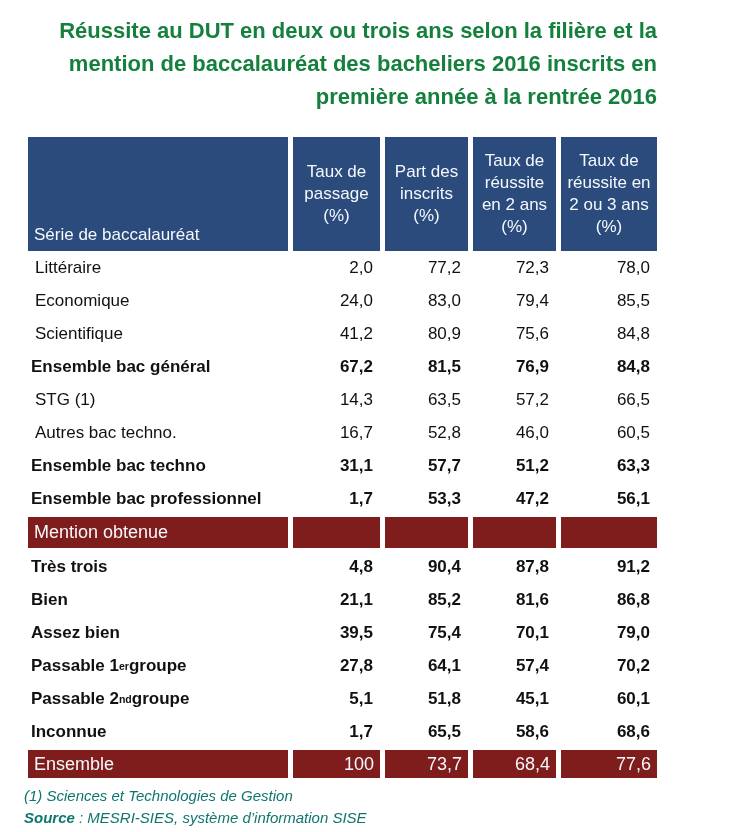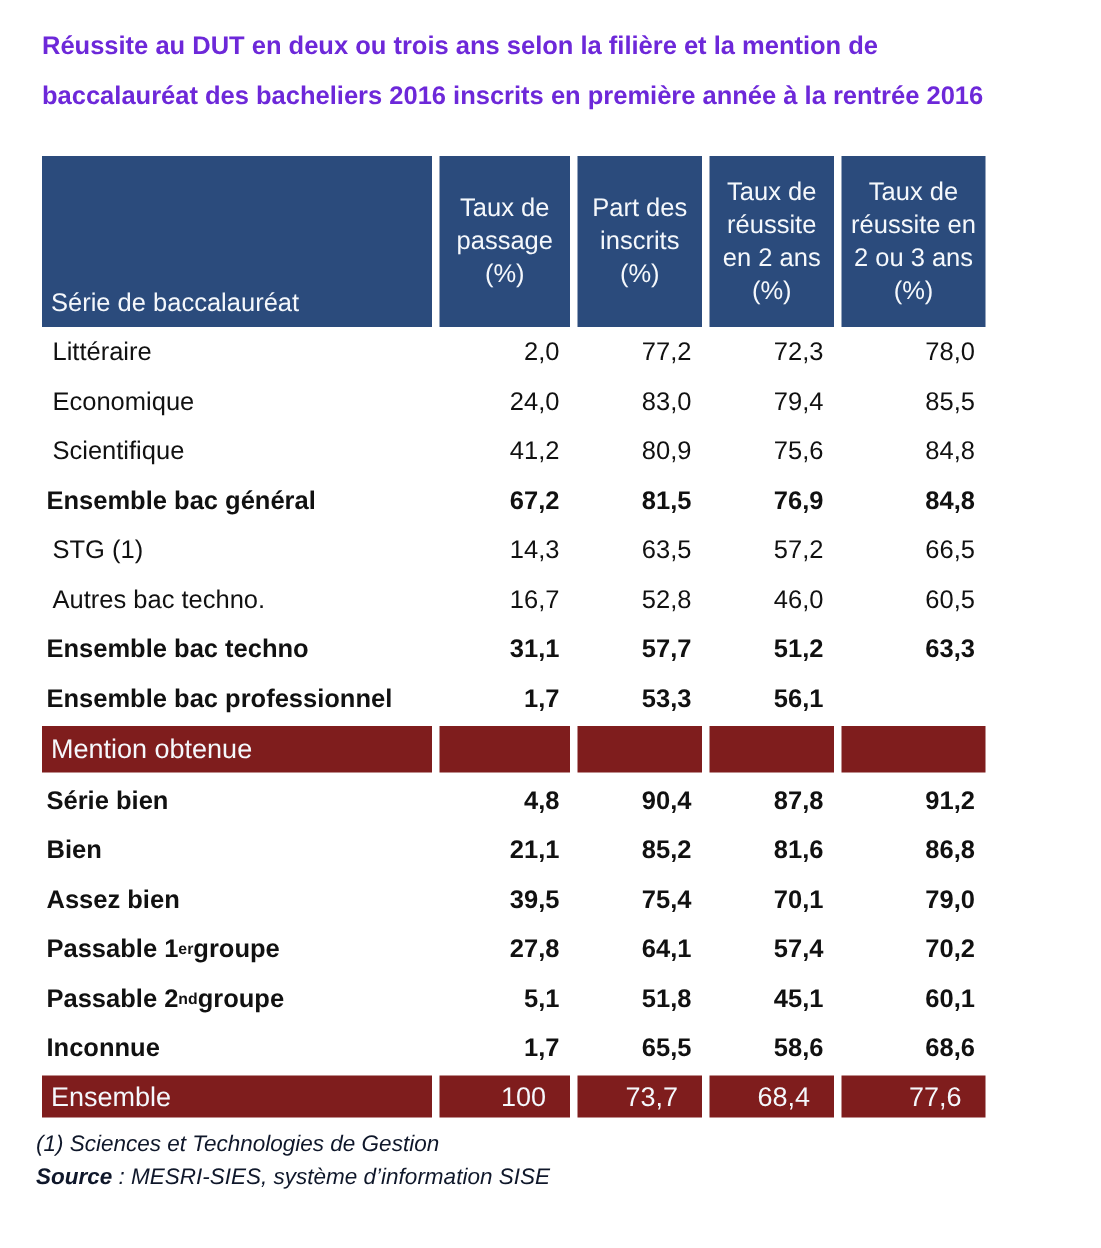"Réussite au DUT en deux" .title { color: #6d28d9 -> #15803d; font-size: 17px -> 22px; text-align: left -> right }
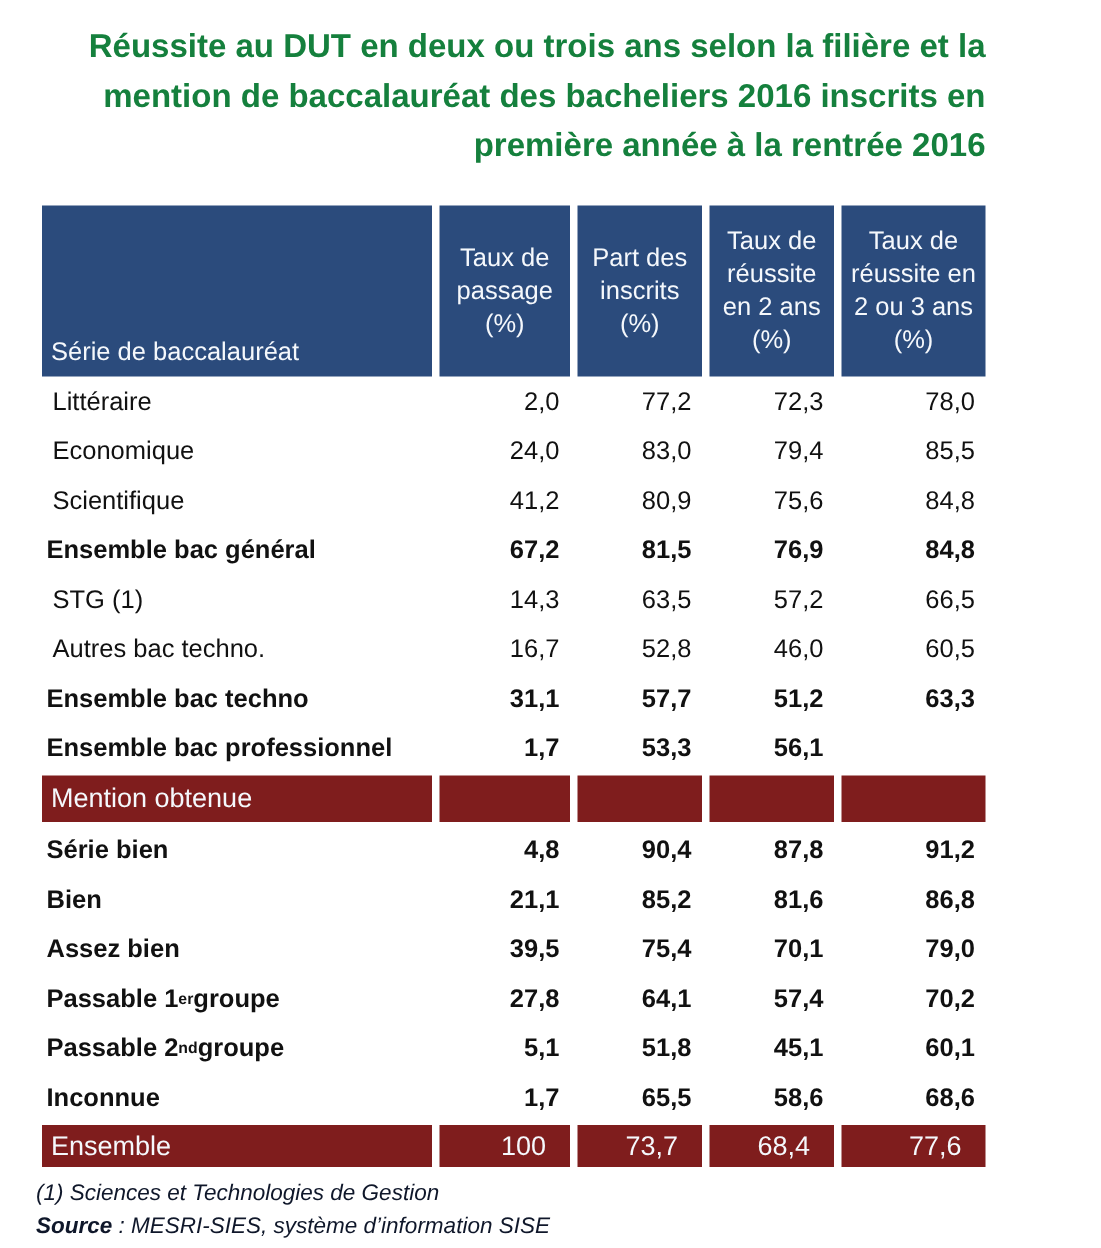"47,2" div.cell { html: none -> <div>47,2</div> }
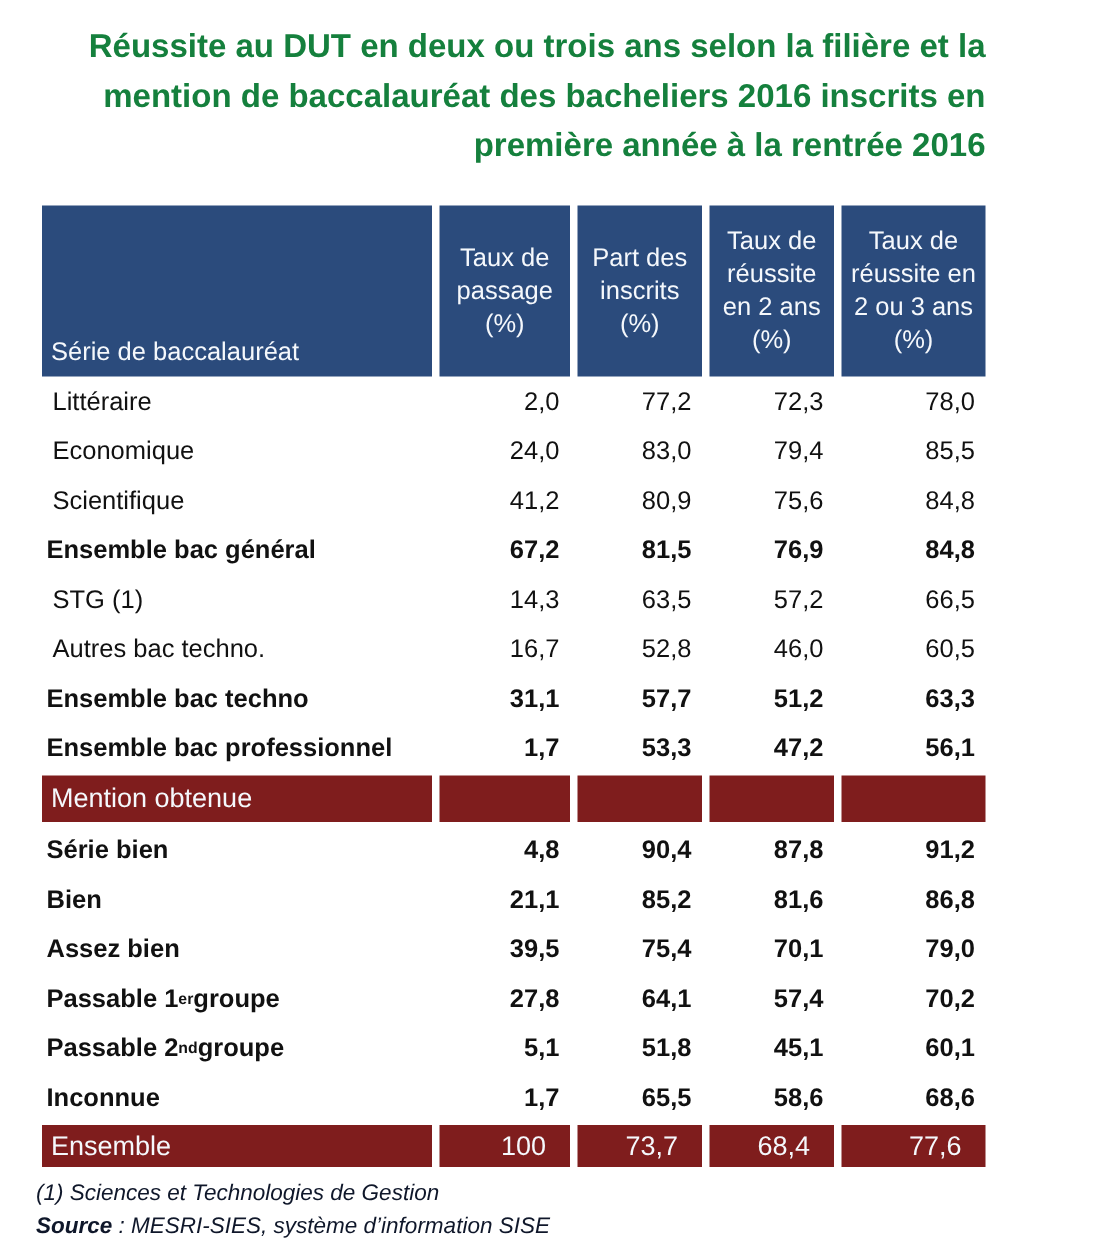"Série bien" div.cell { text: Série bien -> Très trois }
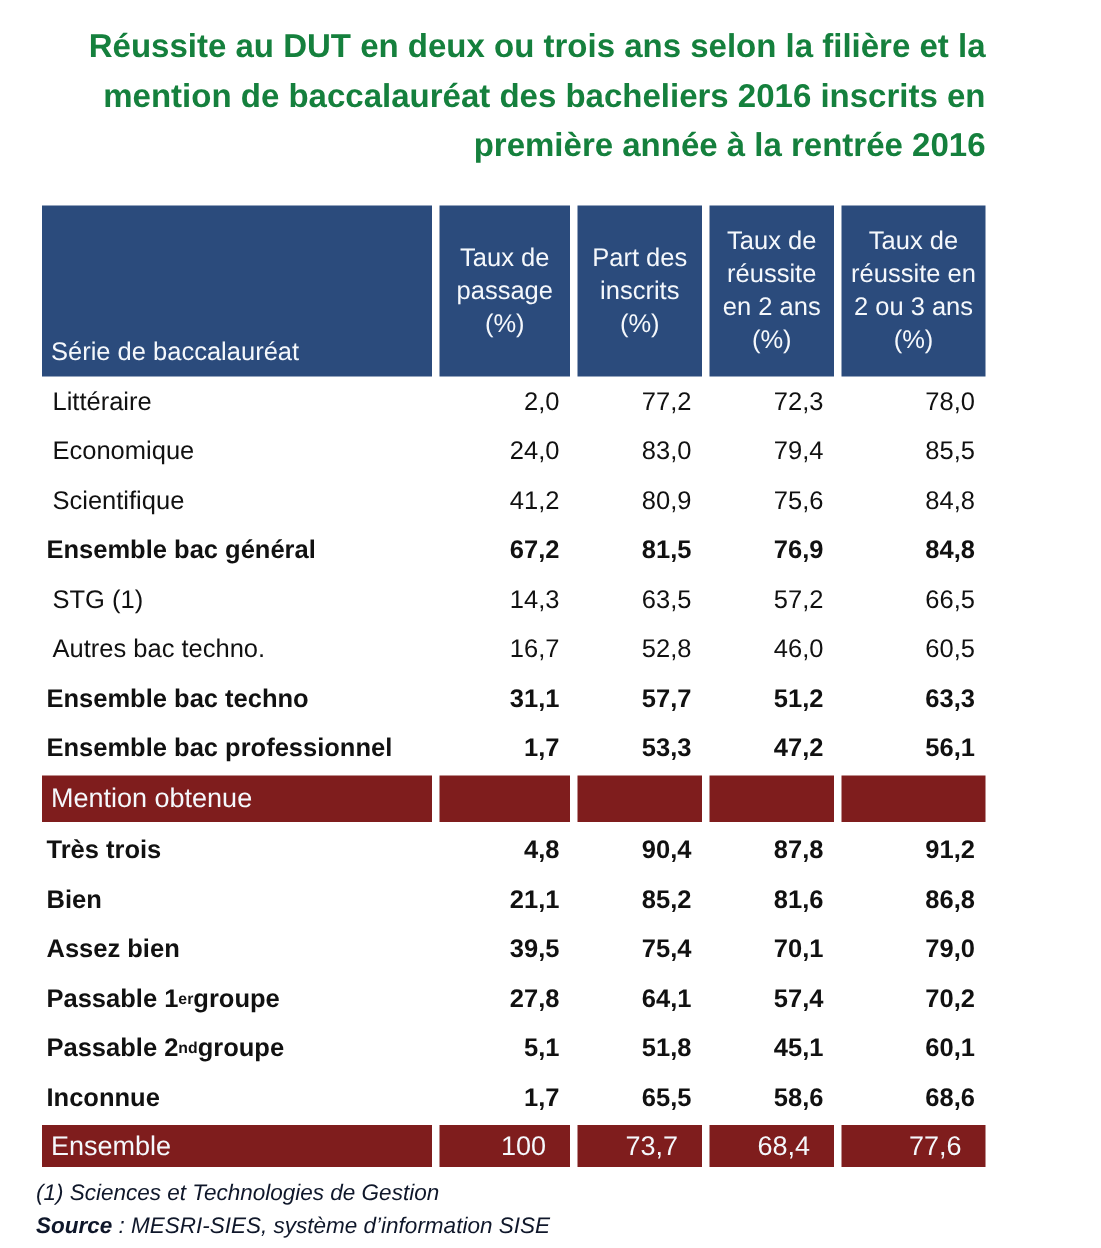"100" .row.total .cell.num { padding-right: 16px -> 6px }
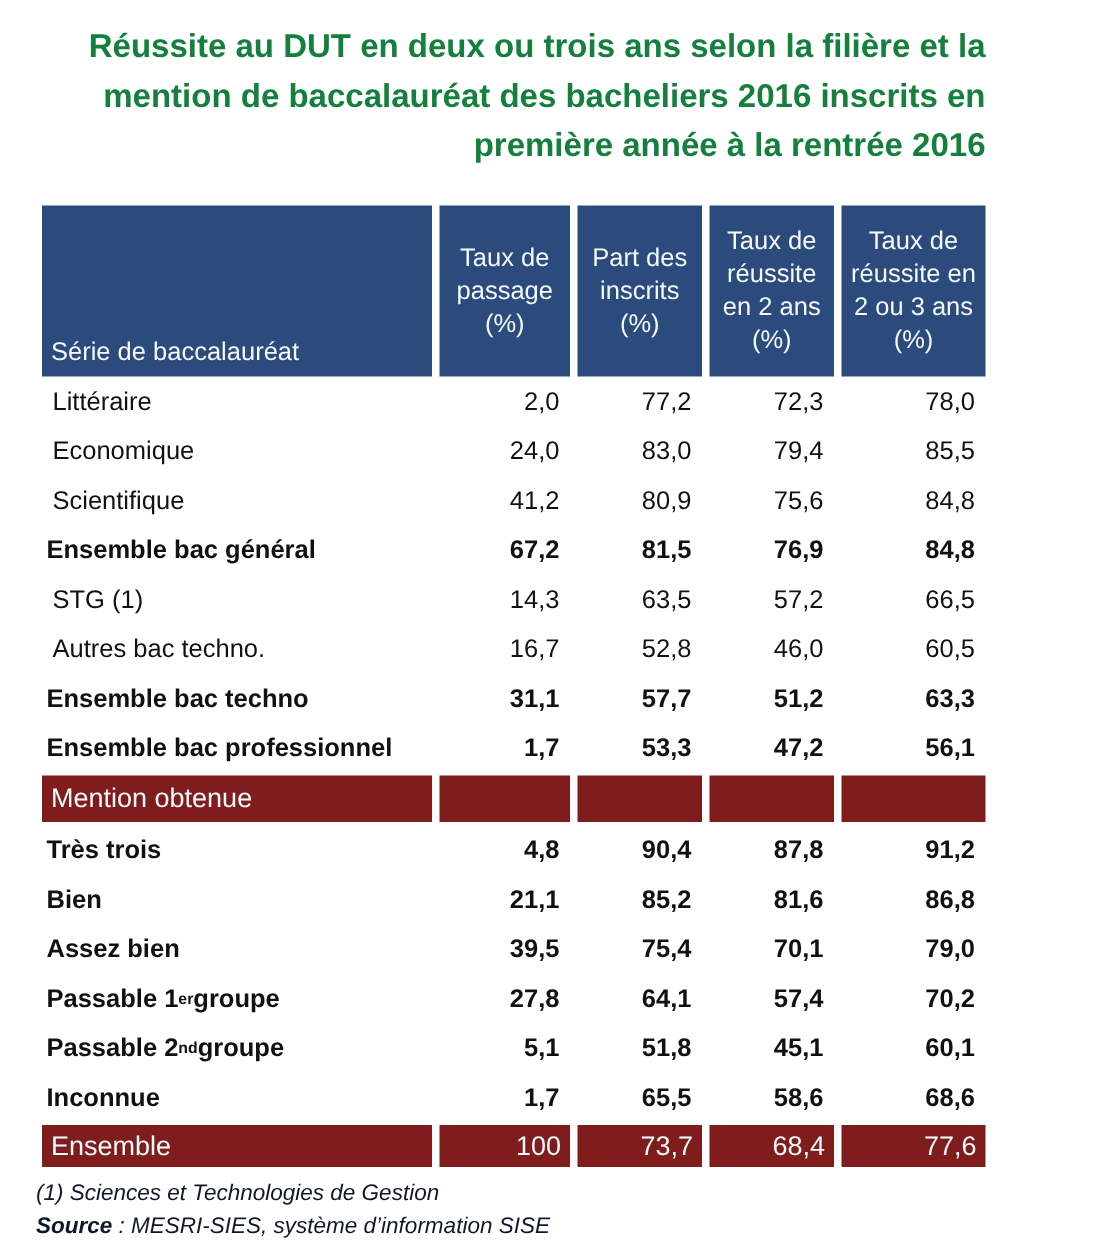"(1) Sciences et Technologies de" .footnotes { color: #0f172a -> #0f766e }
